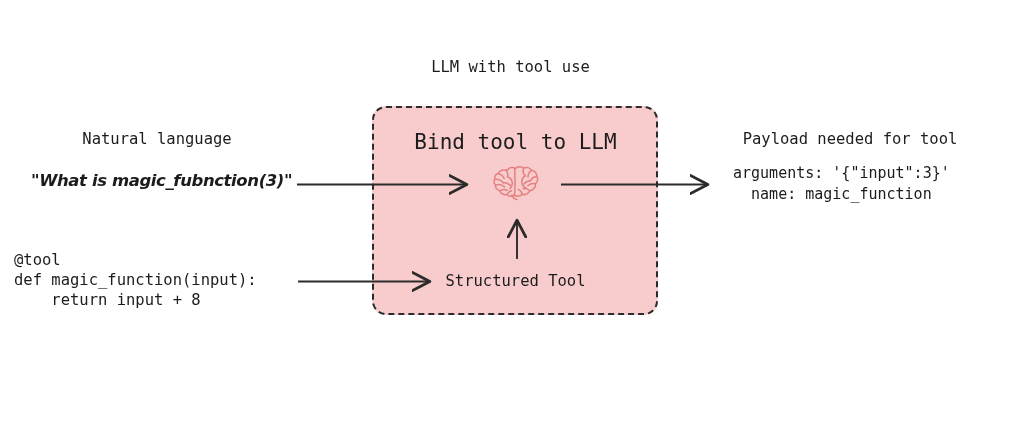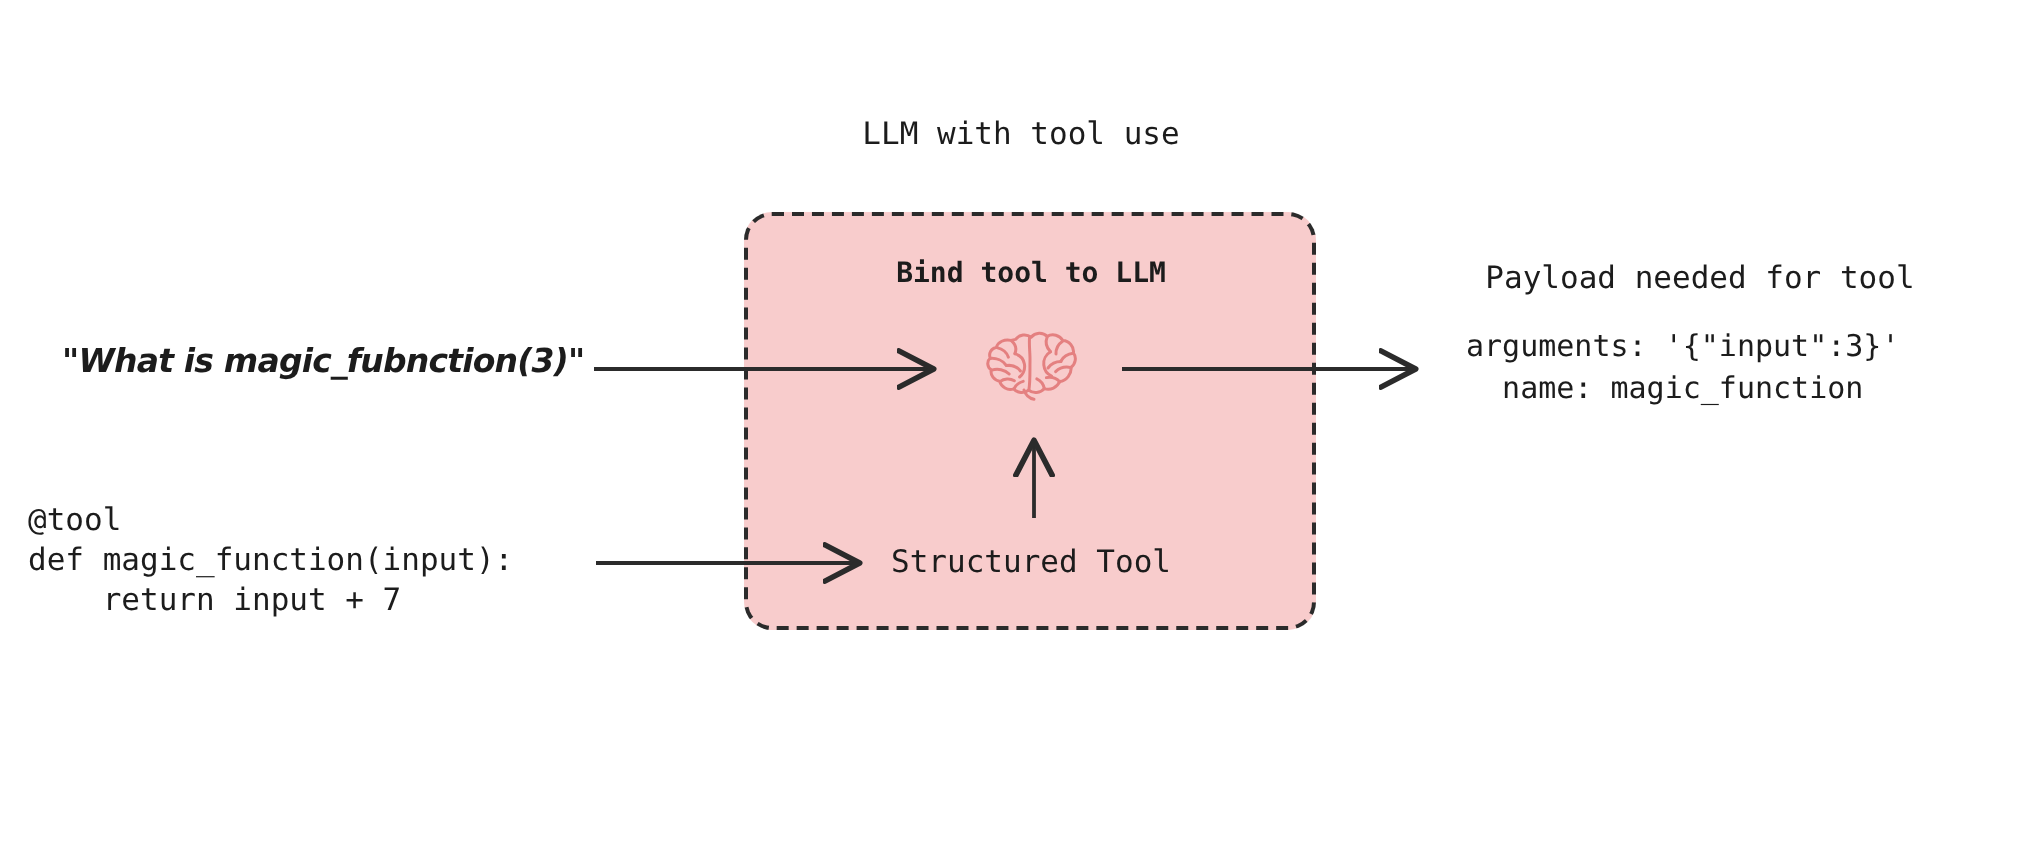"Natural language" div.txt { html: none -> <div>Natural language</div> }
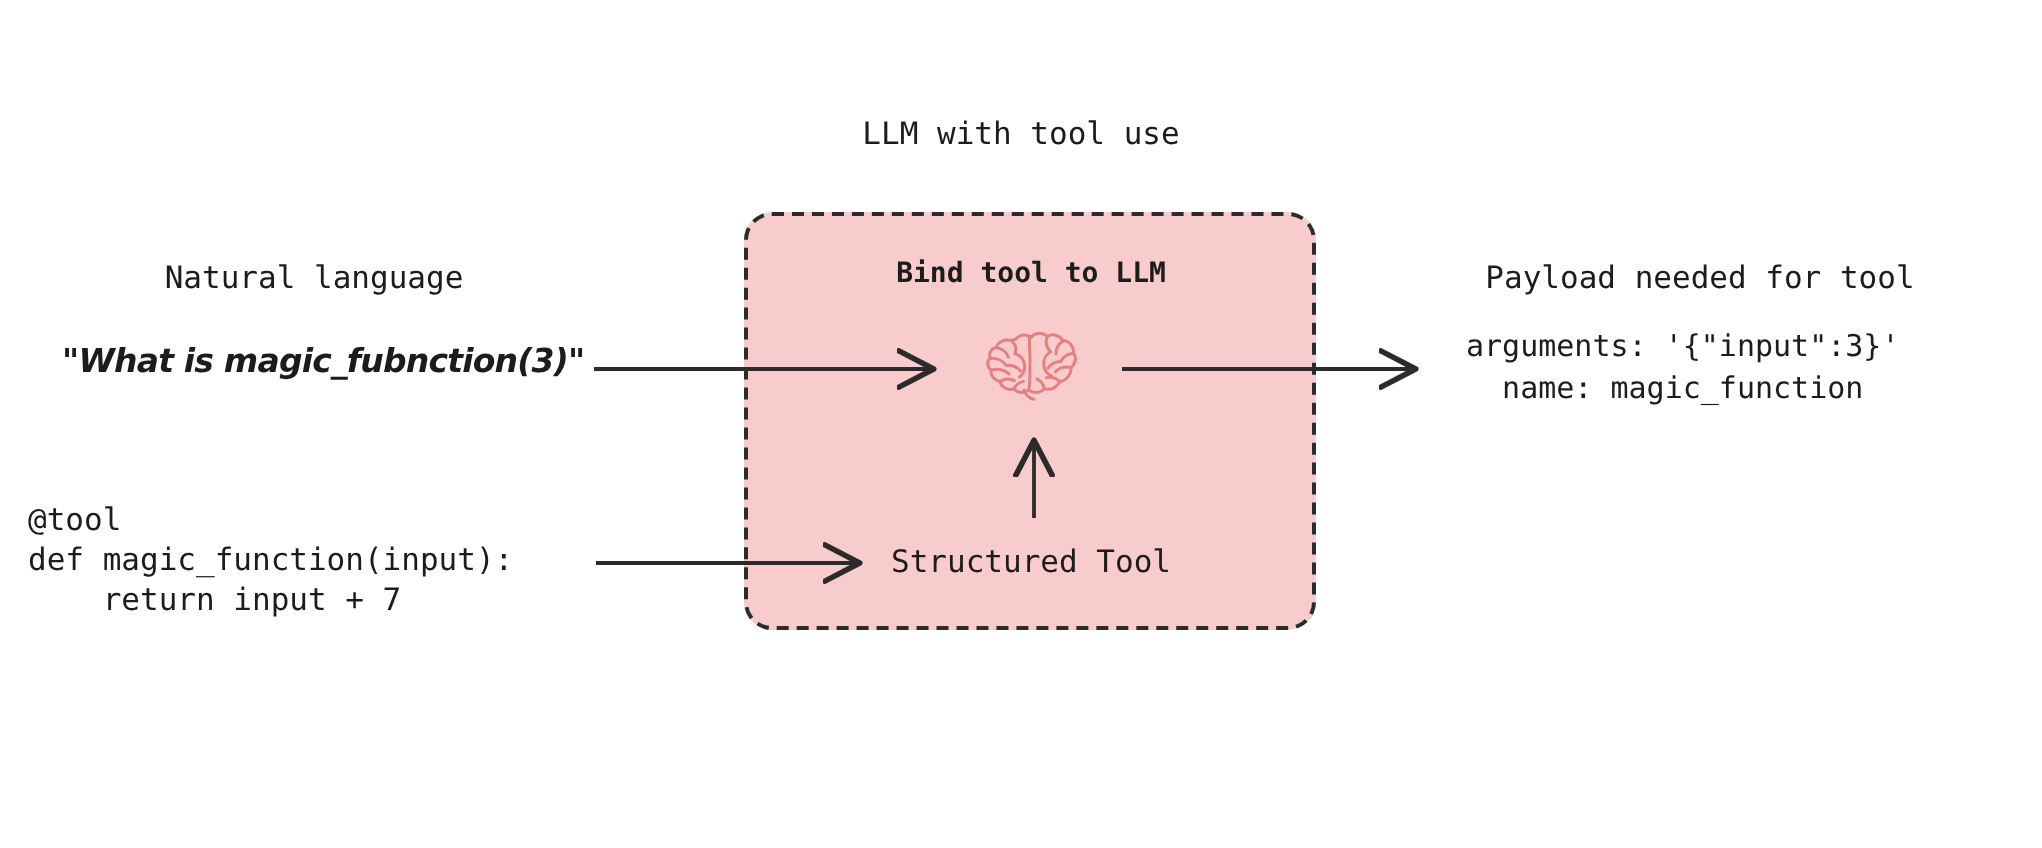"Bind tool to LLM" #box-heading { font-size: 14px -> 21px; font-weight: 700 -> 400 }
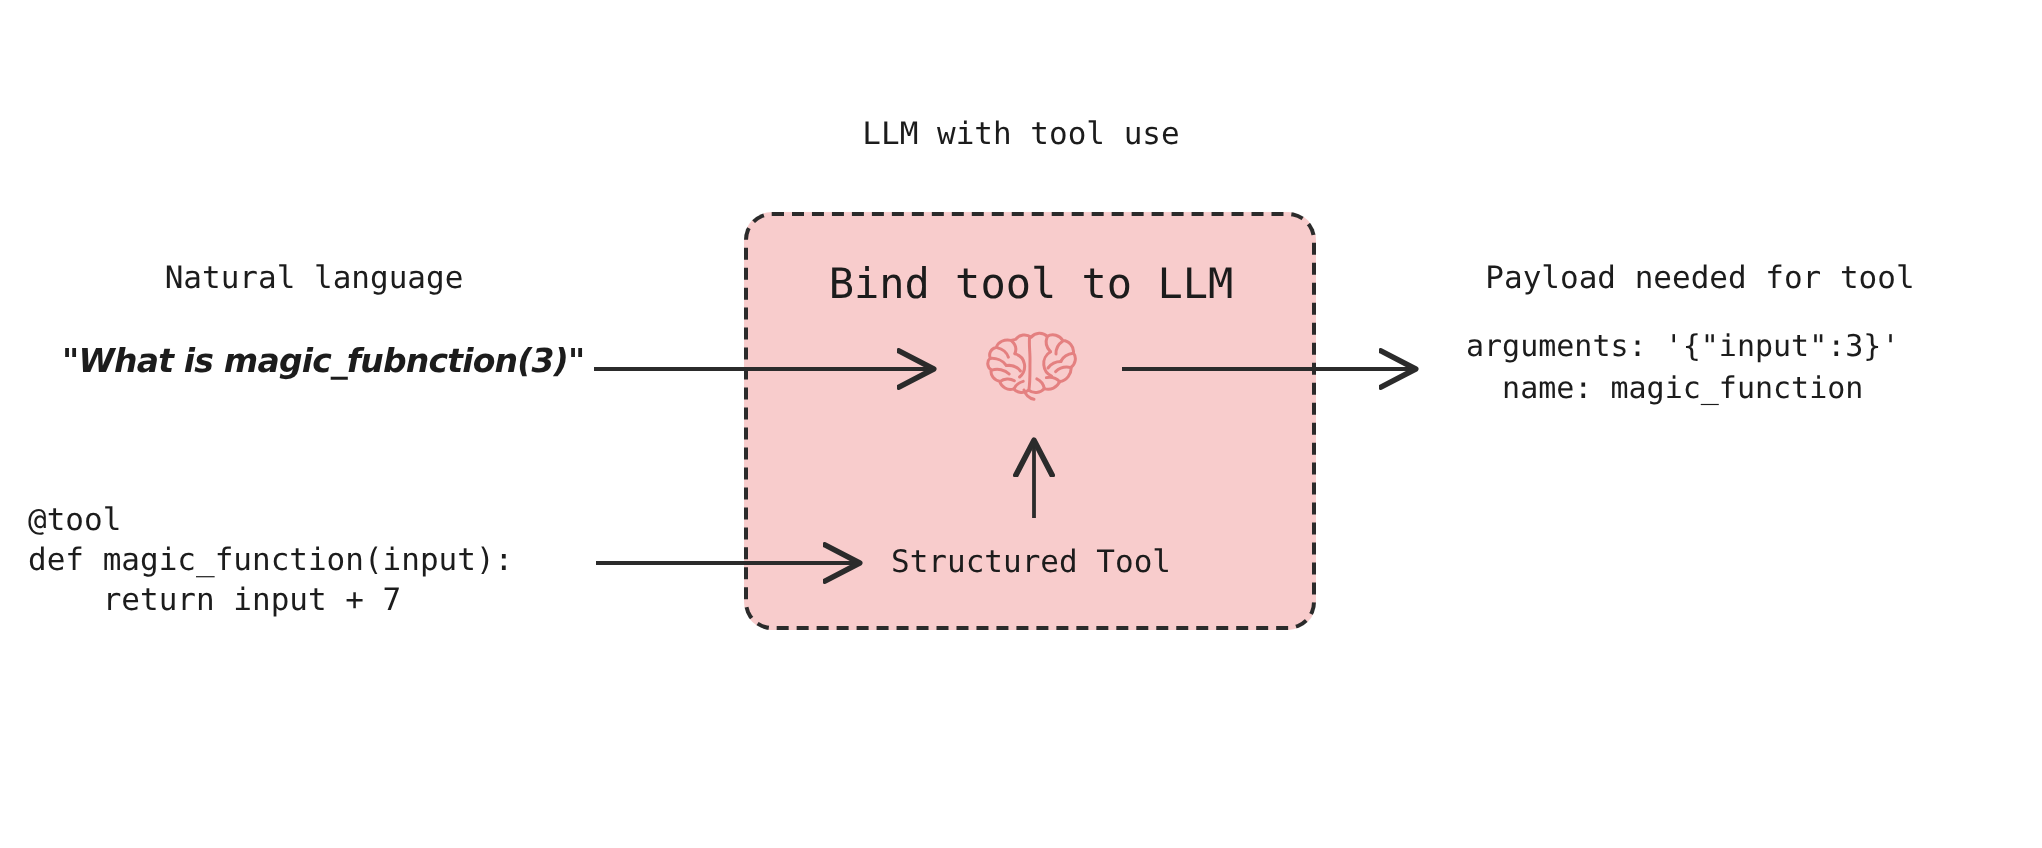"@tool" div.txt { text: 7 -> 8 }
